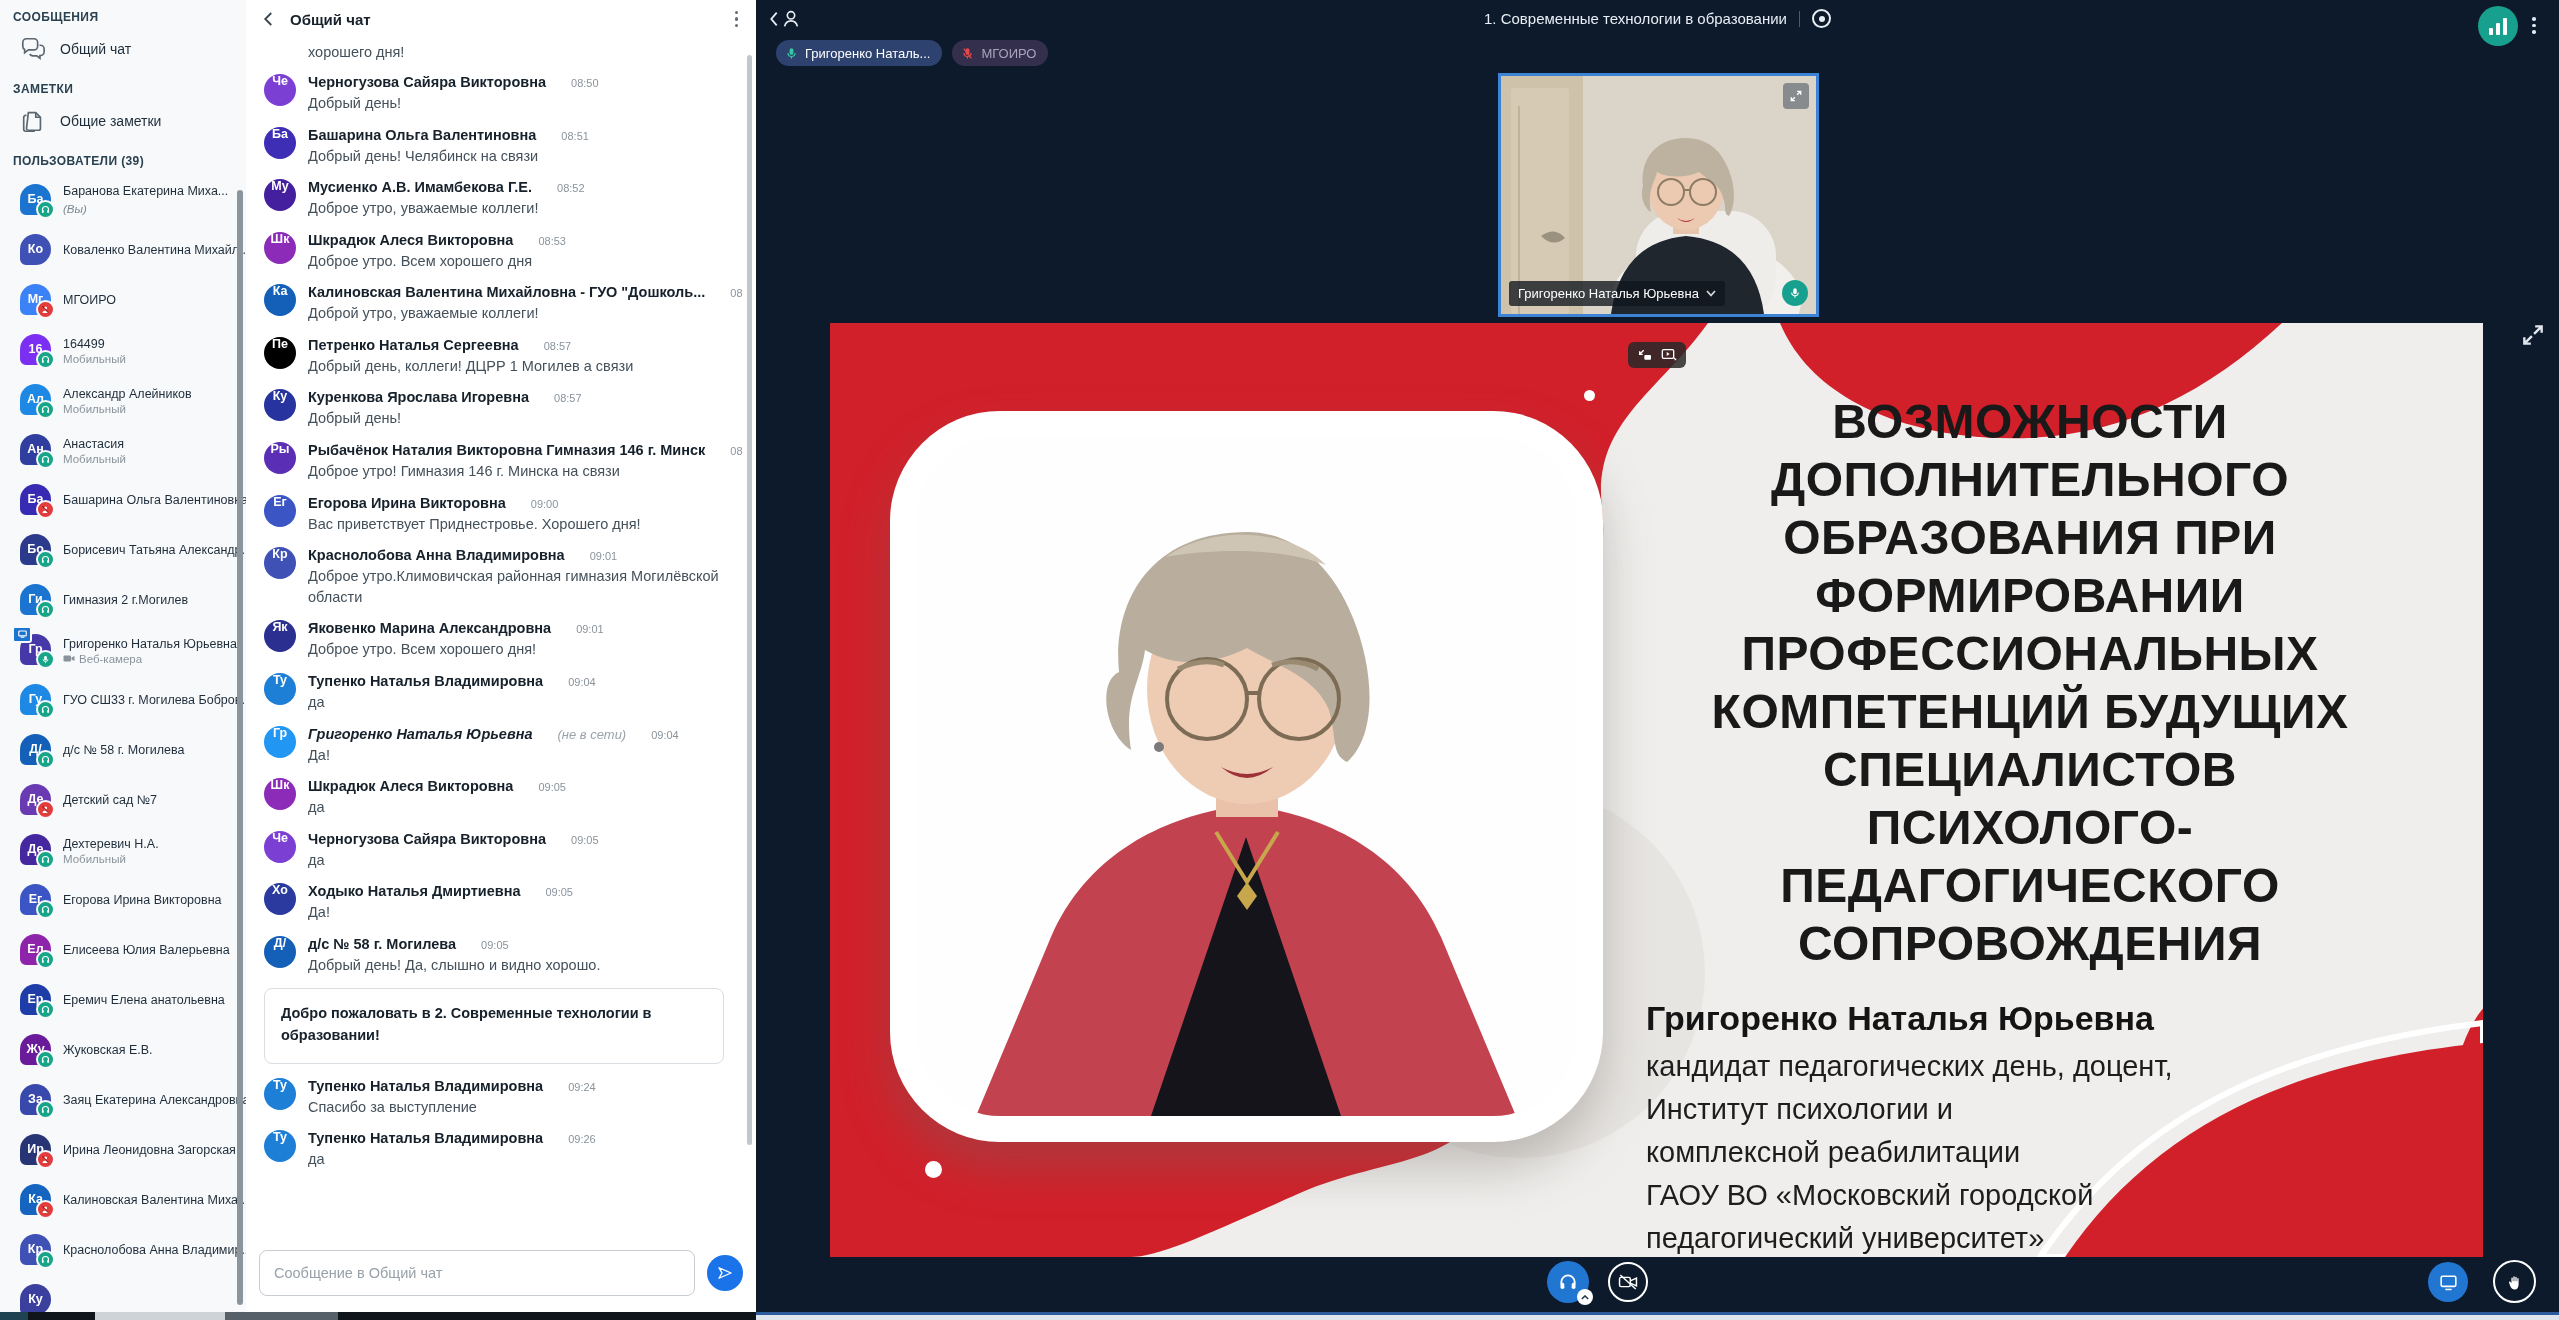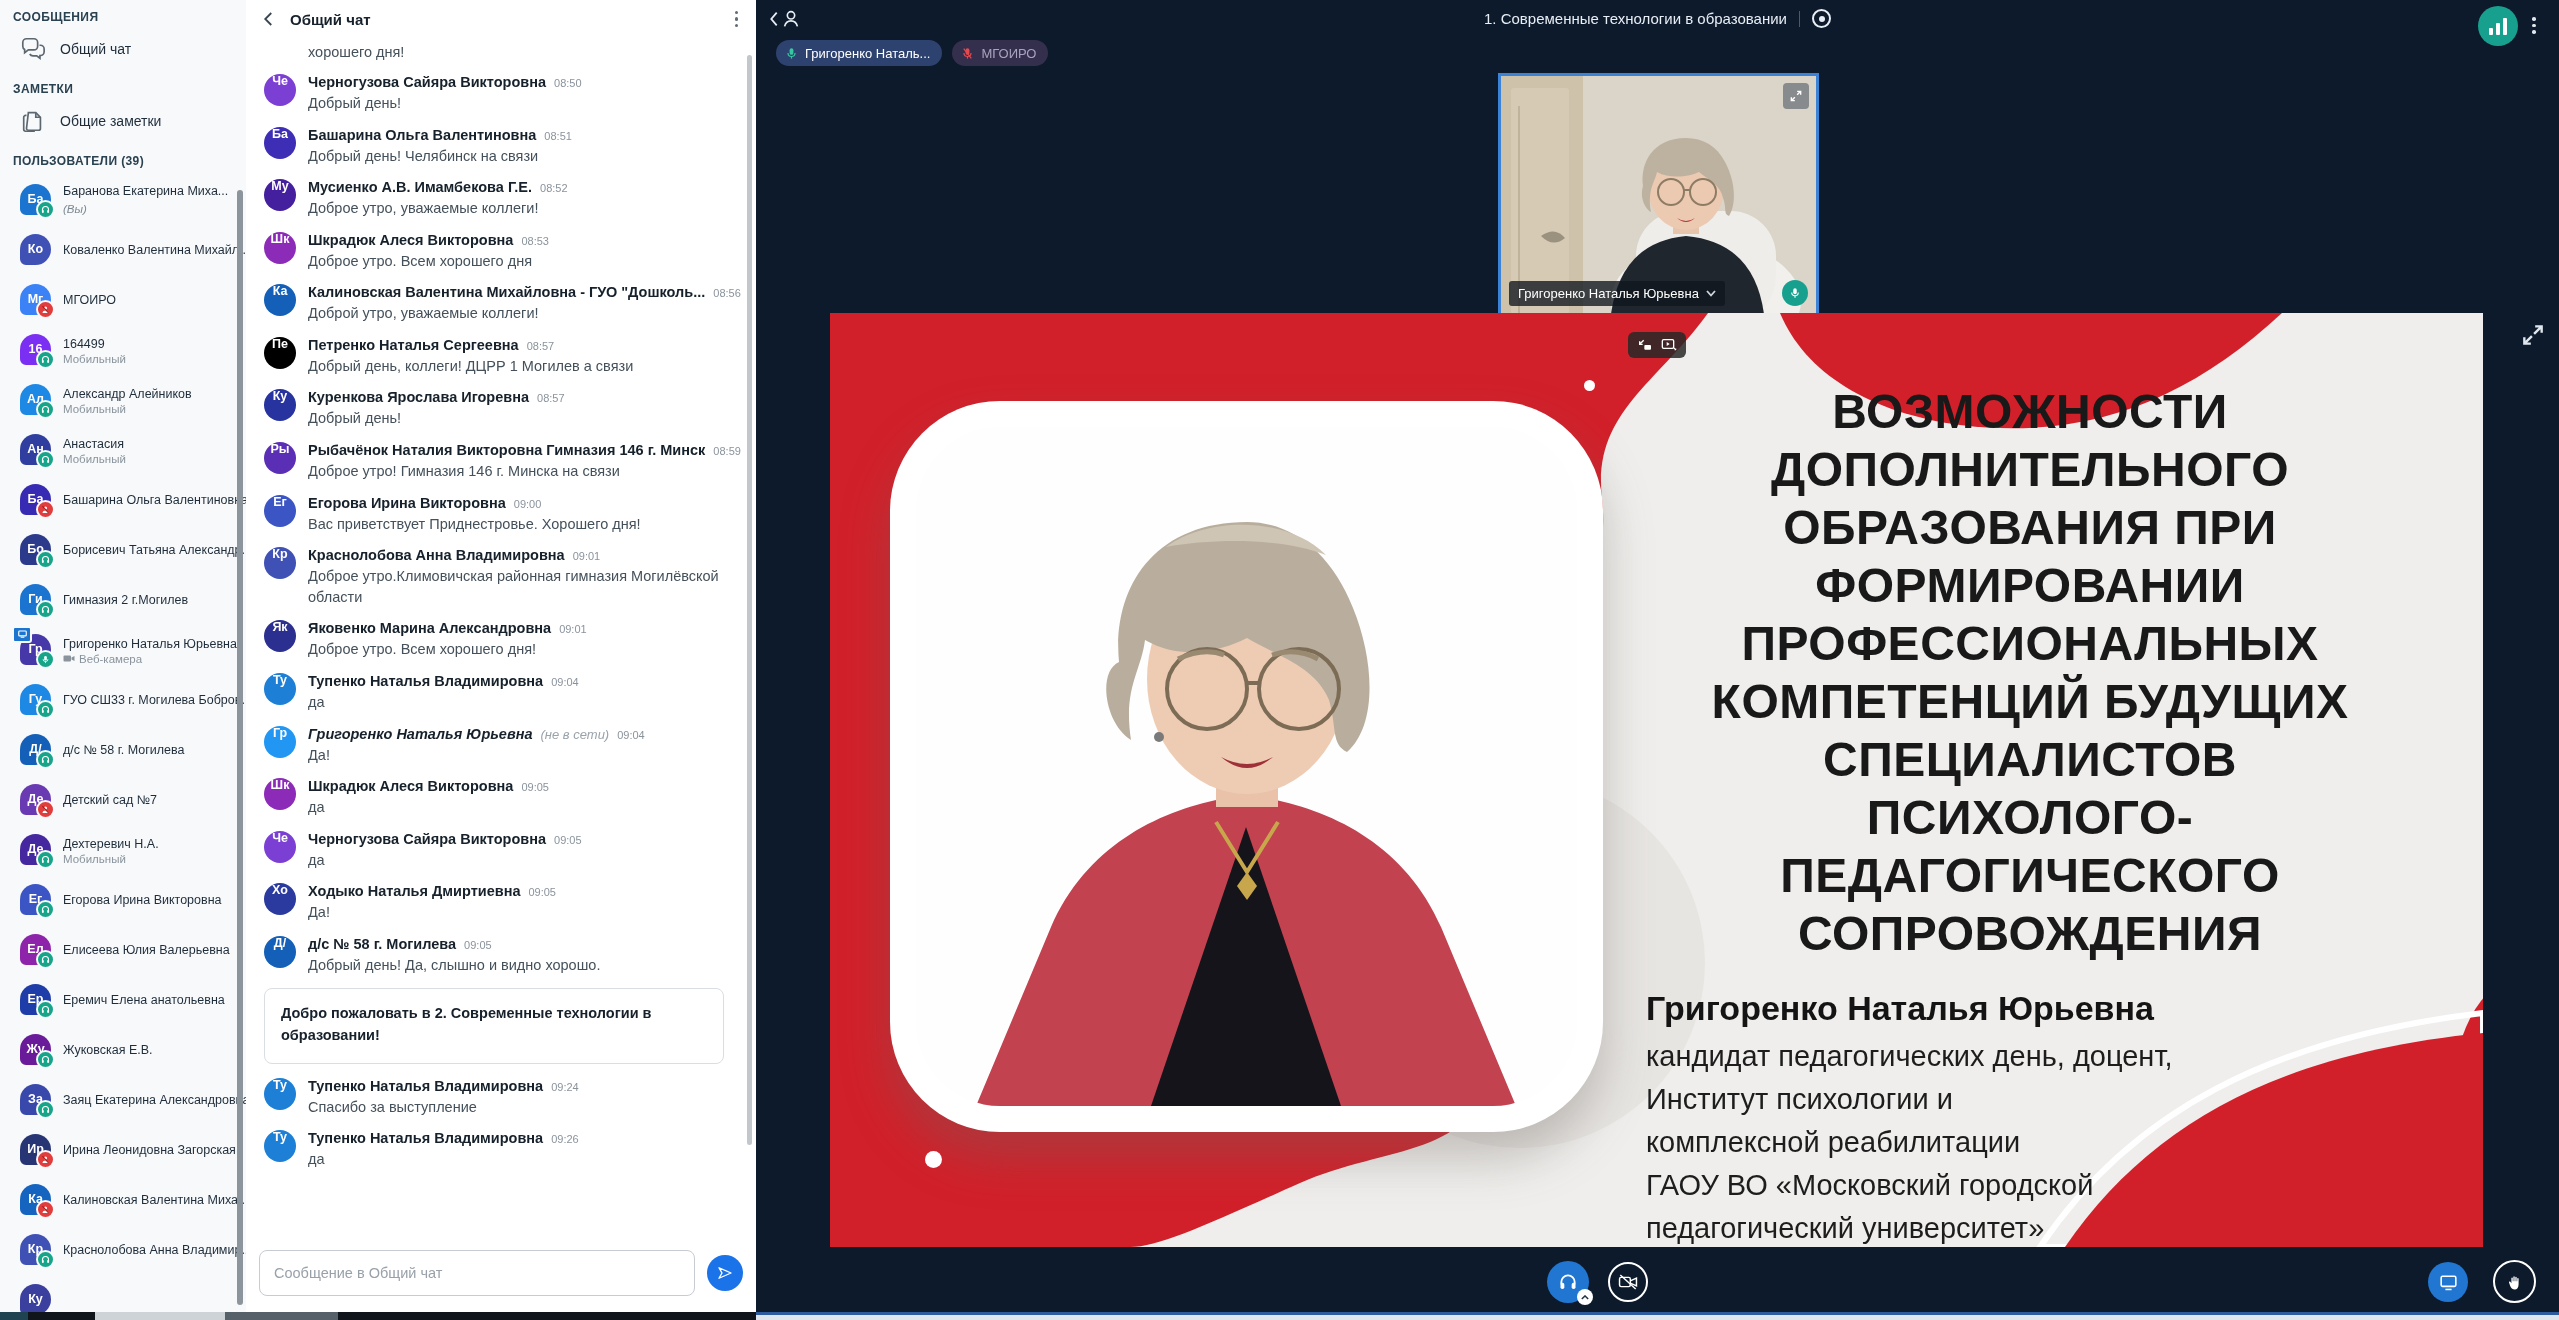"Черногузова Сайяра Викторовна" .m-head { gap: 8px -> 25px }
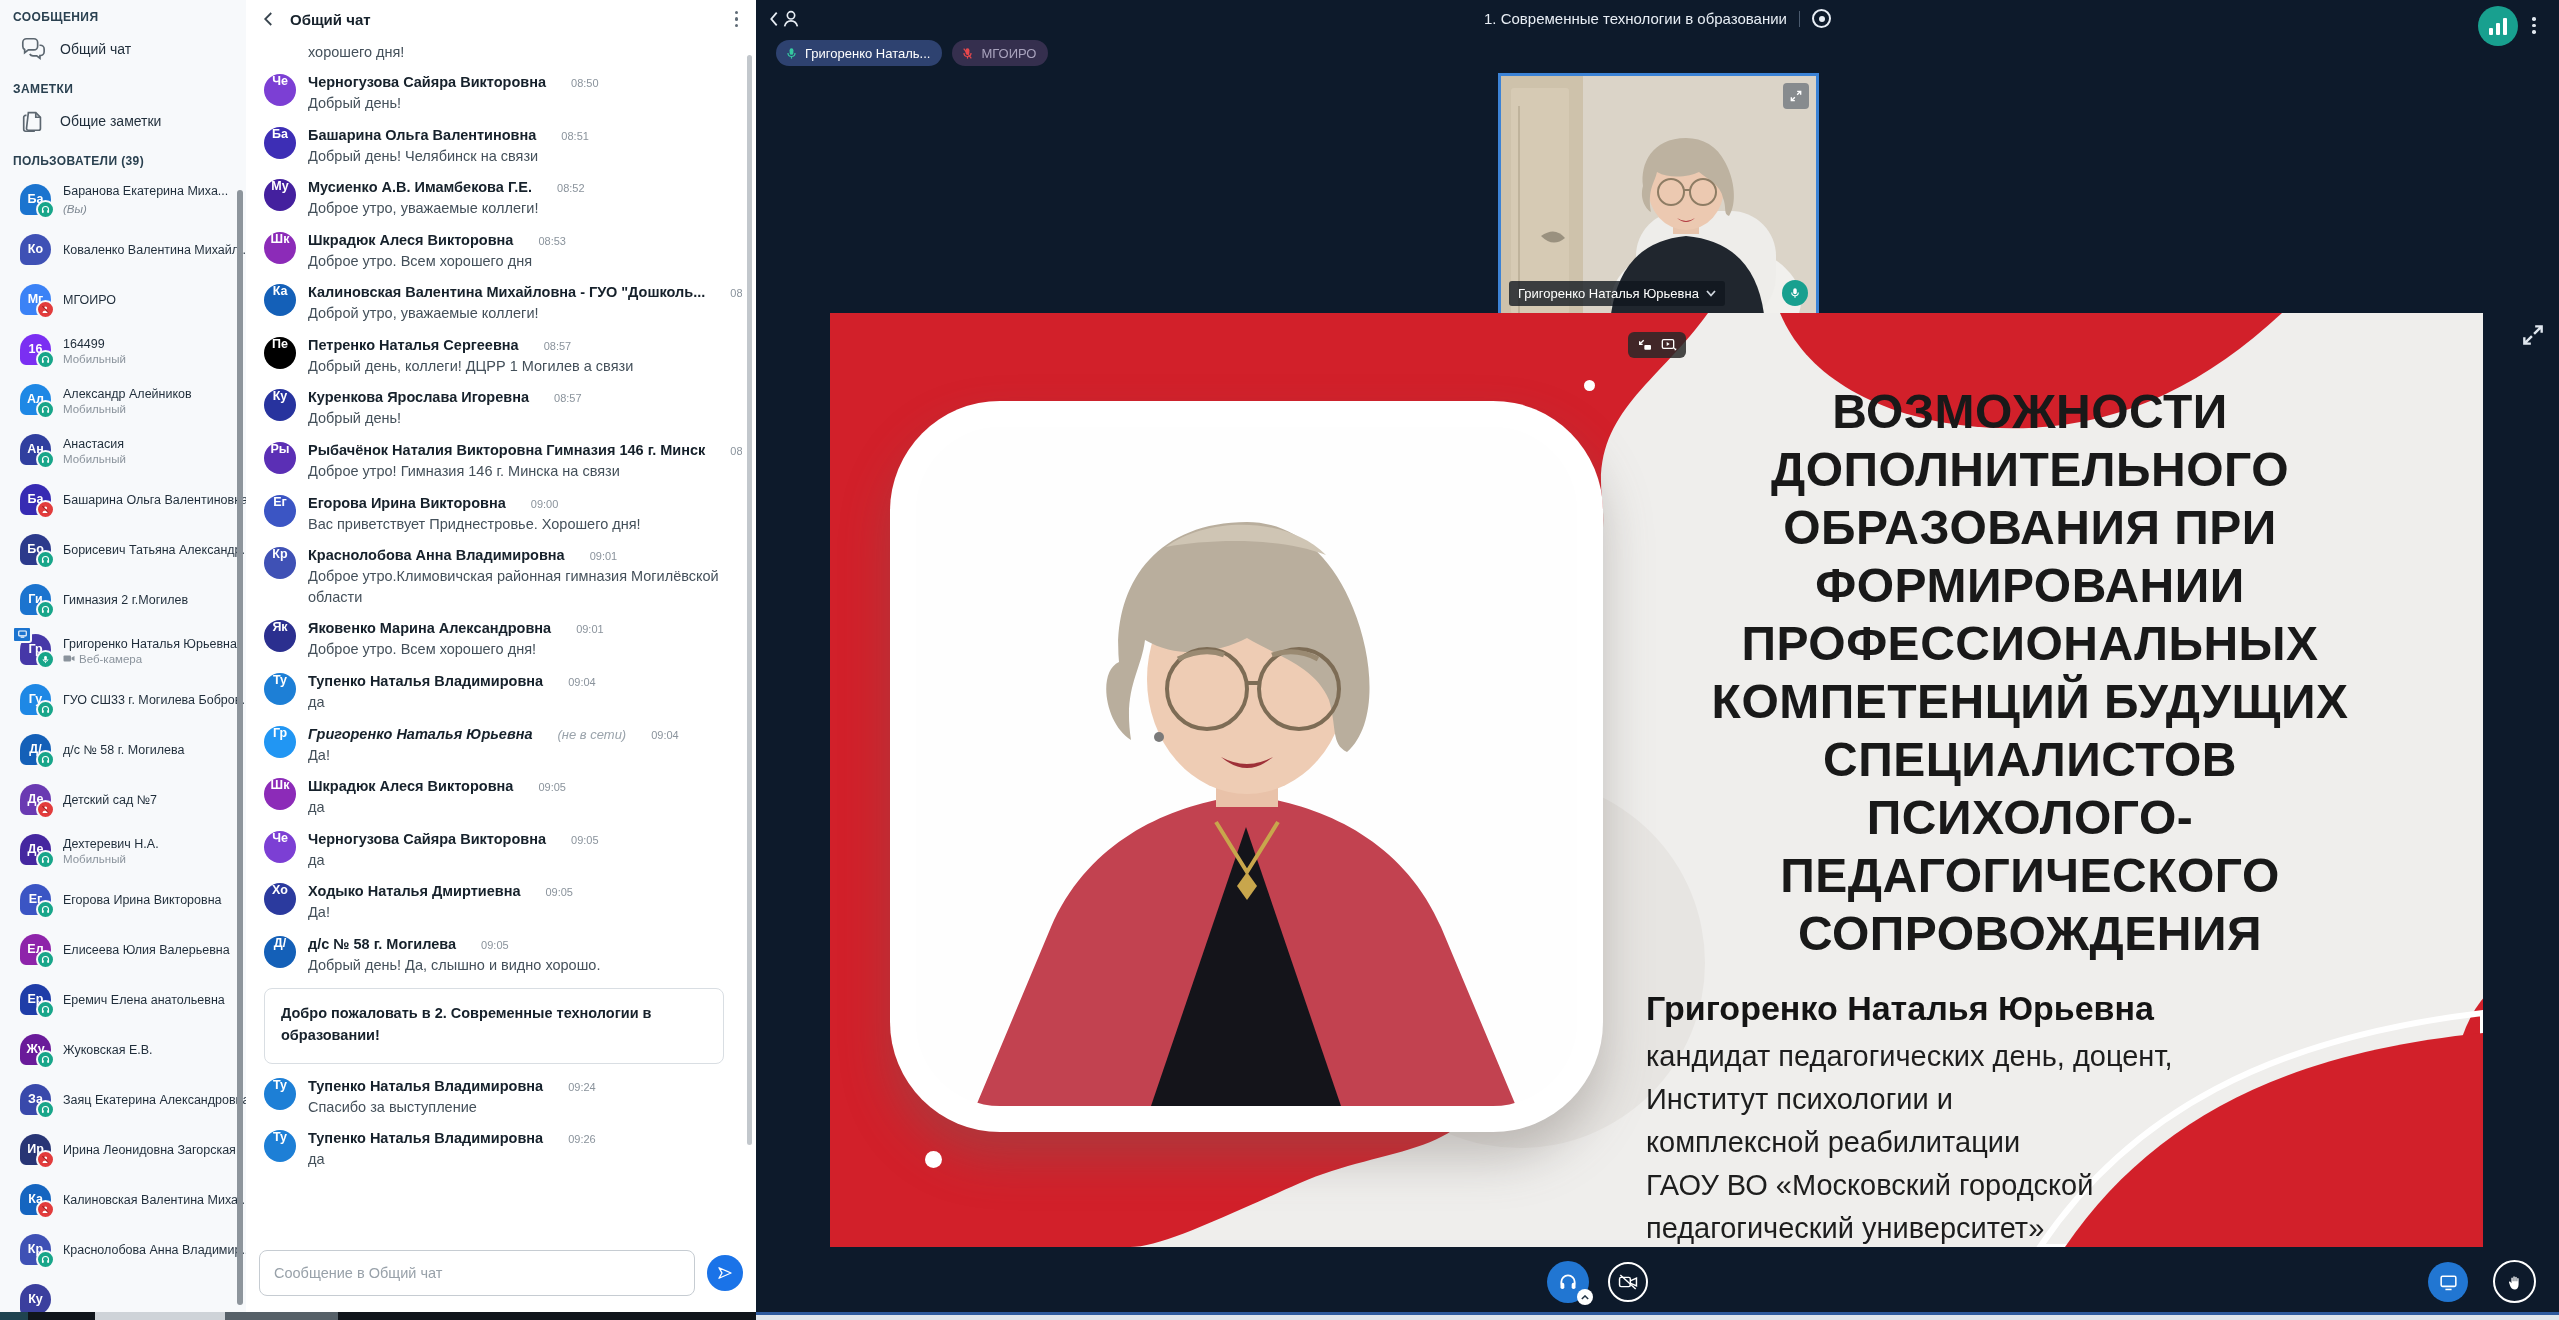"ВОЗМОЖНОСТИ" #slide { top: 313px -> 323px }
